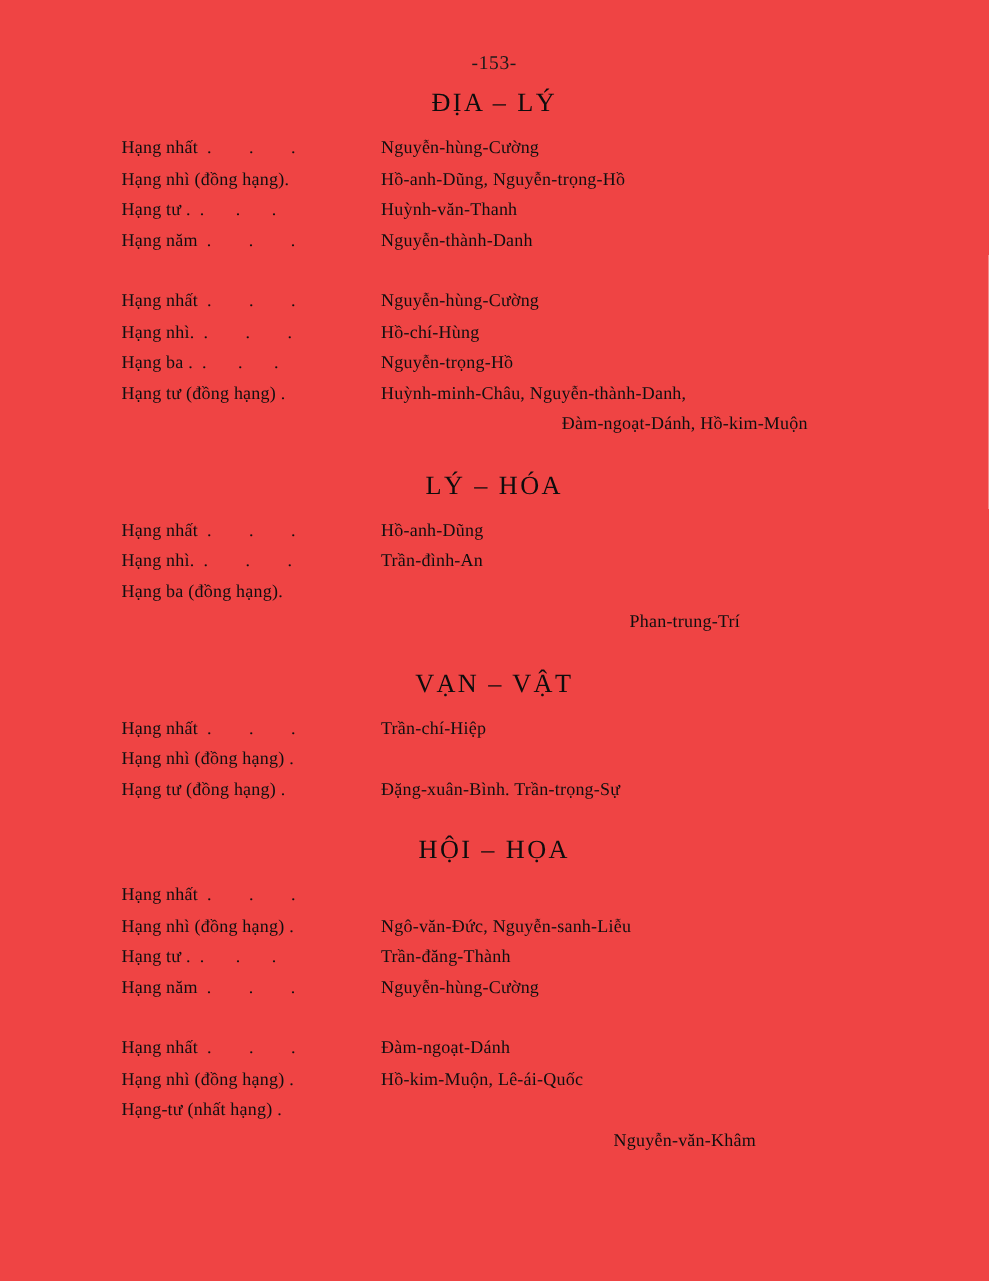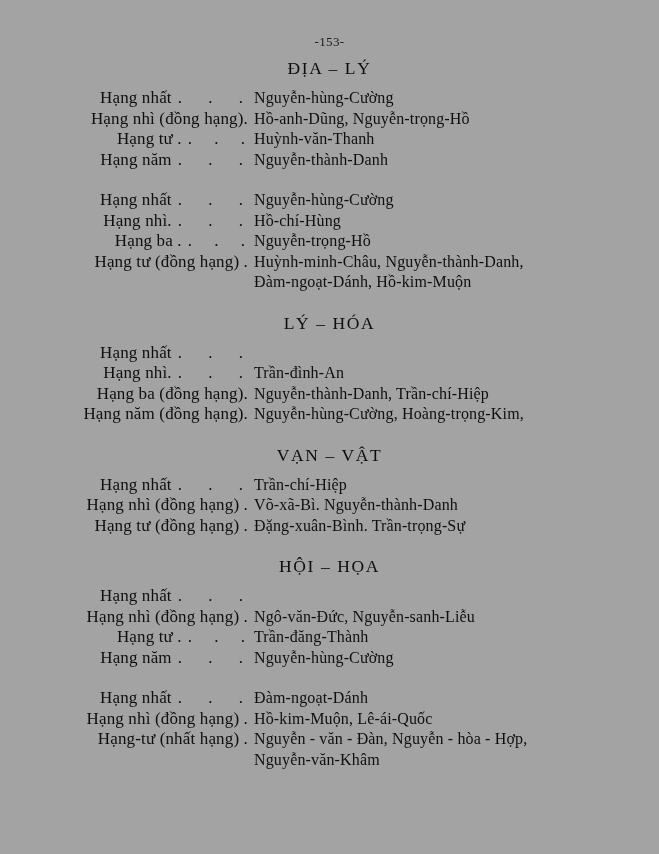"-153-" .page { background: #a3a3a3 -> #ef4444 }
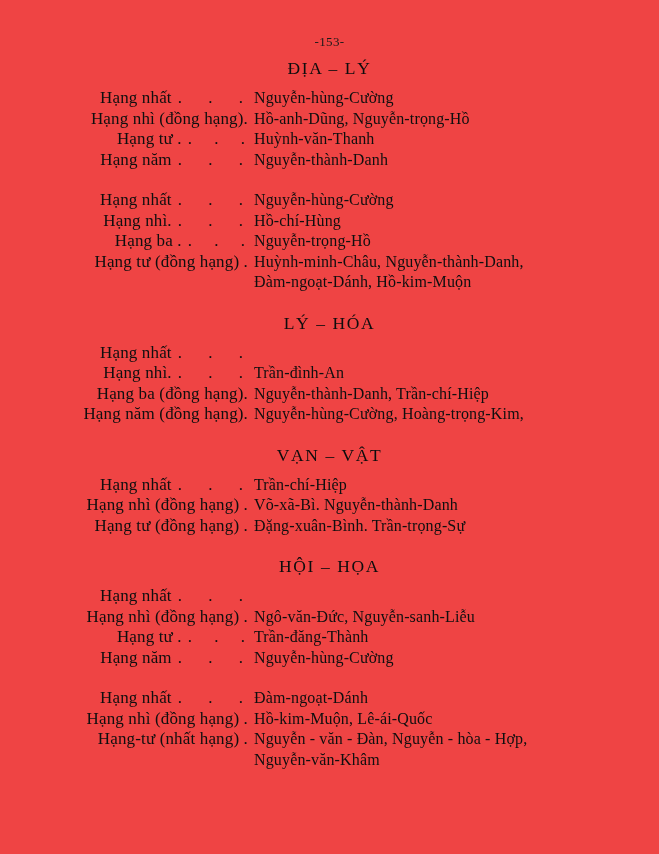"Hạng nhất" .label-cell { font-size: 17px -> 12px; justify-content: flex-end -> none }
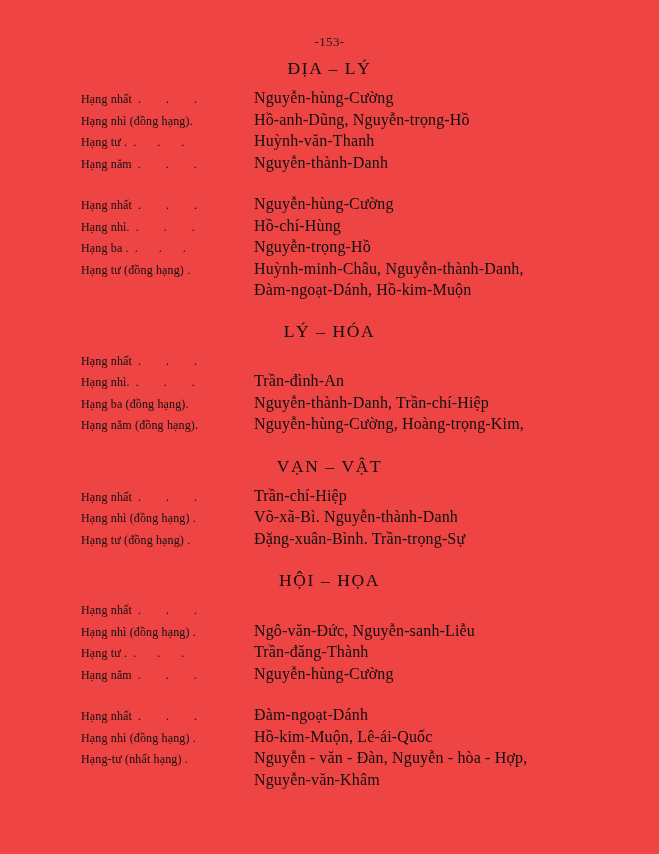"Nguyễn-hùng-Cường" .names-cell { font-size: 16px -> 12px }
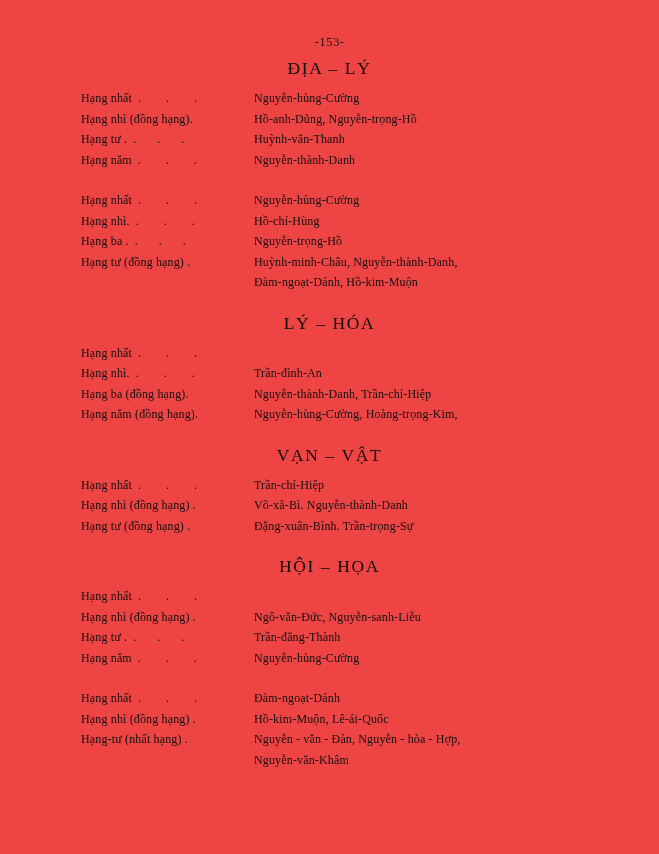"Đàm-ngoạt-Dánh, Hồ-kim-Muộn" .cont-row { text-align: none -> center }
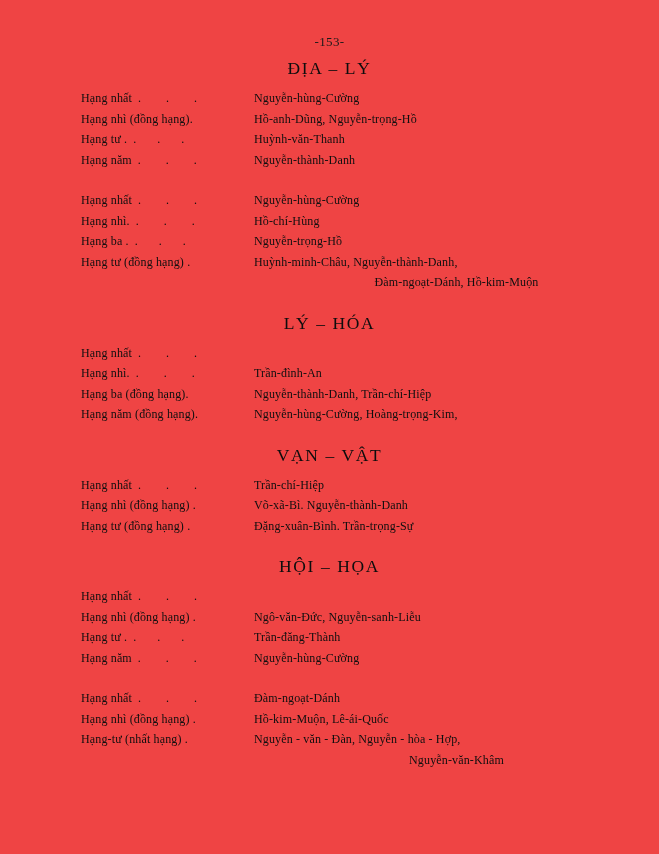"Hồ-anh-Dũng" span.names-cell { html: none -> <span>Hồ-anh-Dũng</span> }
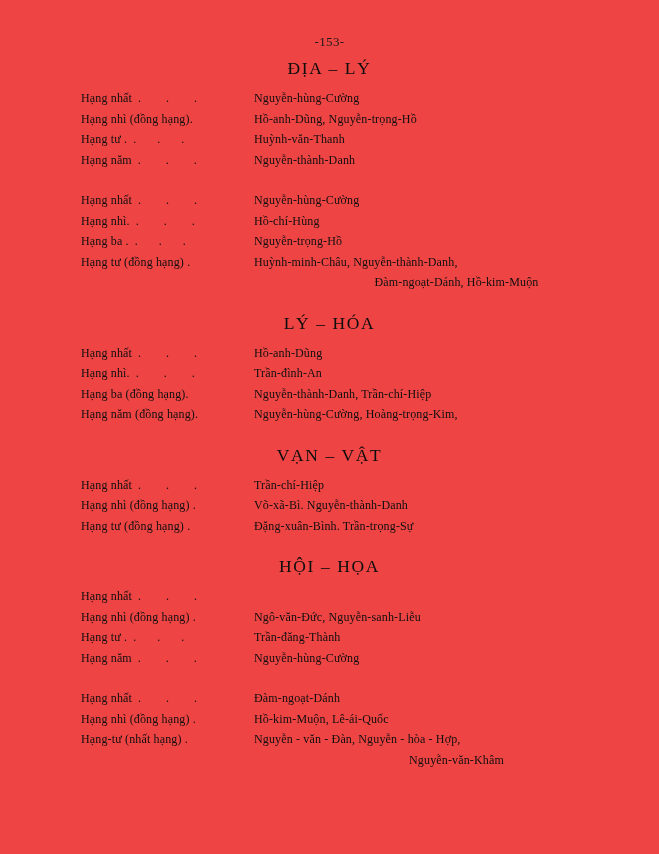"Nguyễn-thành-Danh, Trần-chí-Hiệp" span.names-cell { html: <span>Nguyễn-thành-Danh, Trần-chí-Hiệp</span> -> none }
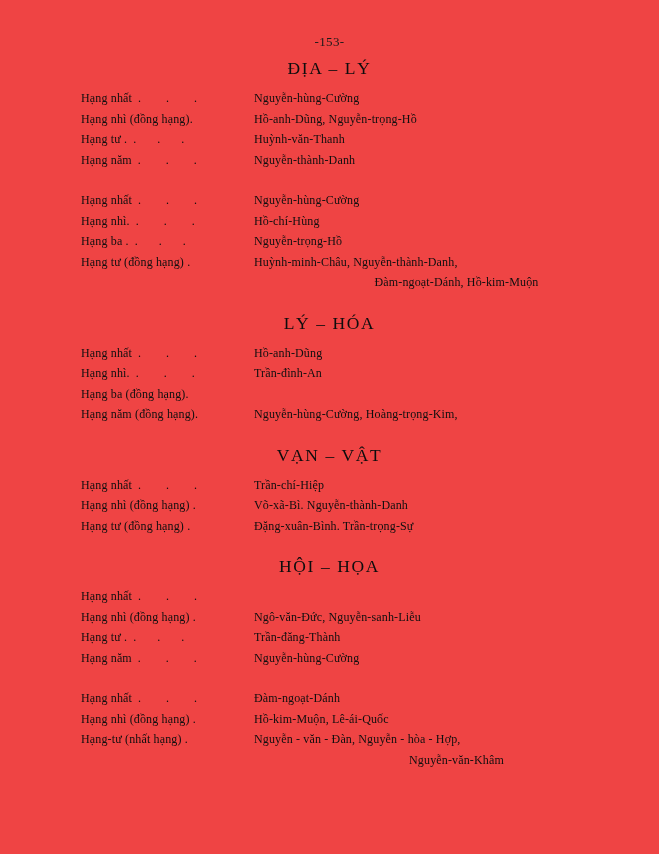"Hạng năm (đồng hạng)." div.row { html: <div> <span> <span>Hạng năm (đồng hạng).</span> <span></span> </span> <span>Nguyễn-hùng-Cường, Hoàng-trọng-Kim,</span> </div> -> none }
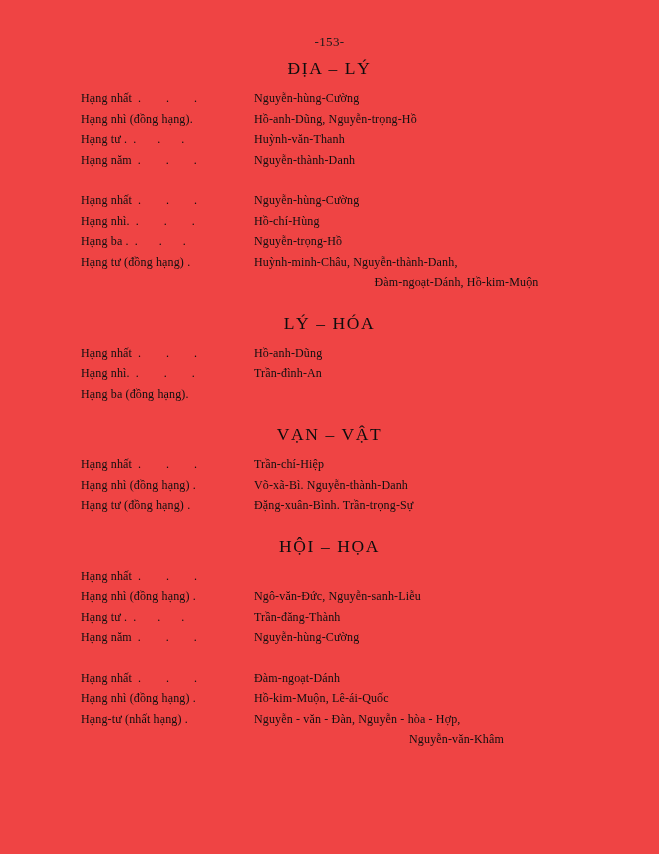"Phan-trung-Trí" div.cont-row { html: none -> <div> <span></span> <span>Phan-trung-Trí</span> </div> }
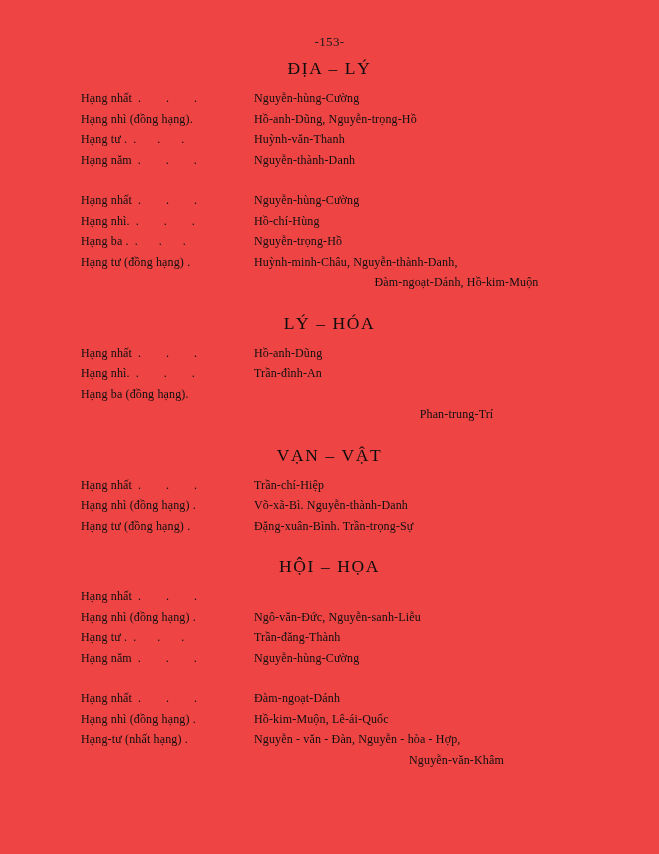"Võ-xã-Bì. Nguyễn-thành-Danh" span.names-cell { html: <span>Võ-xã-Bì. Nguyễn-thành-Danh</span> -> none }
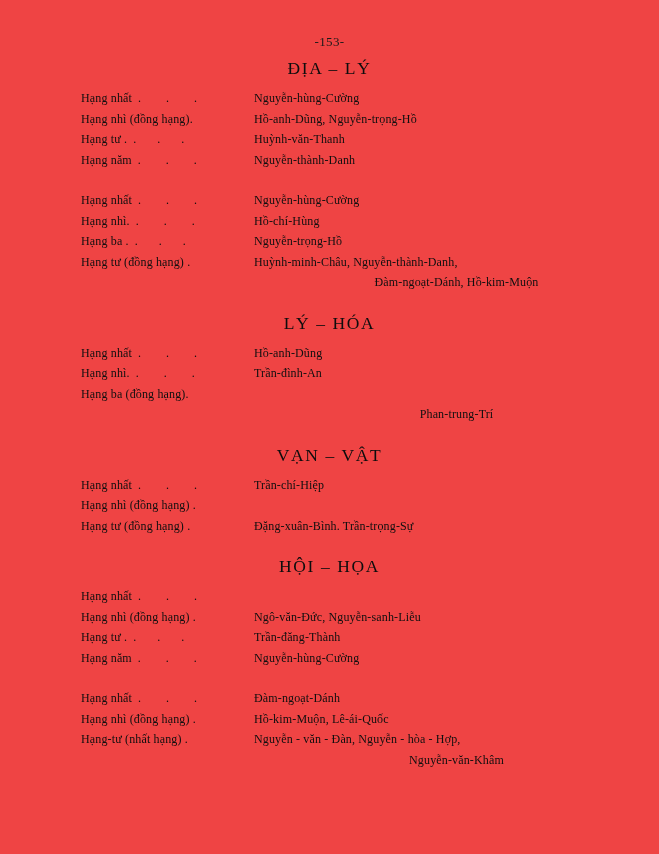"Nguyễn - văn - Đàn," span.names-cell { html: <span>Nguyễn - văn - Đàn, Nguyễn - hòa - Hợp,</span> -> none }
